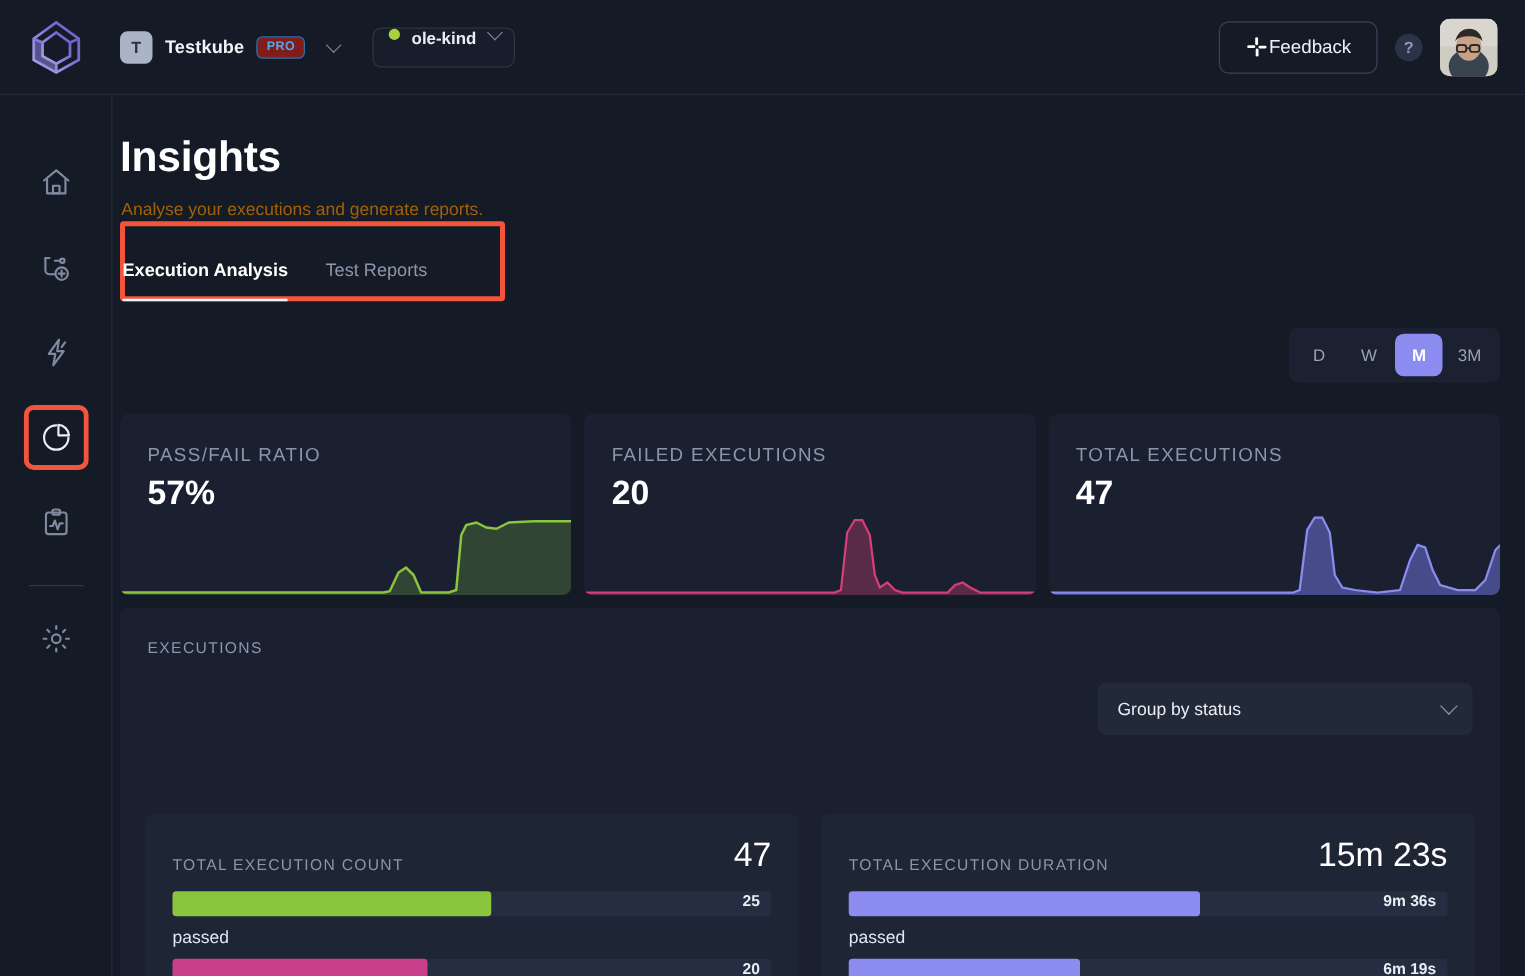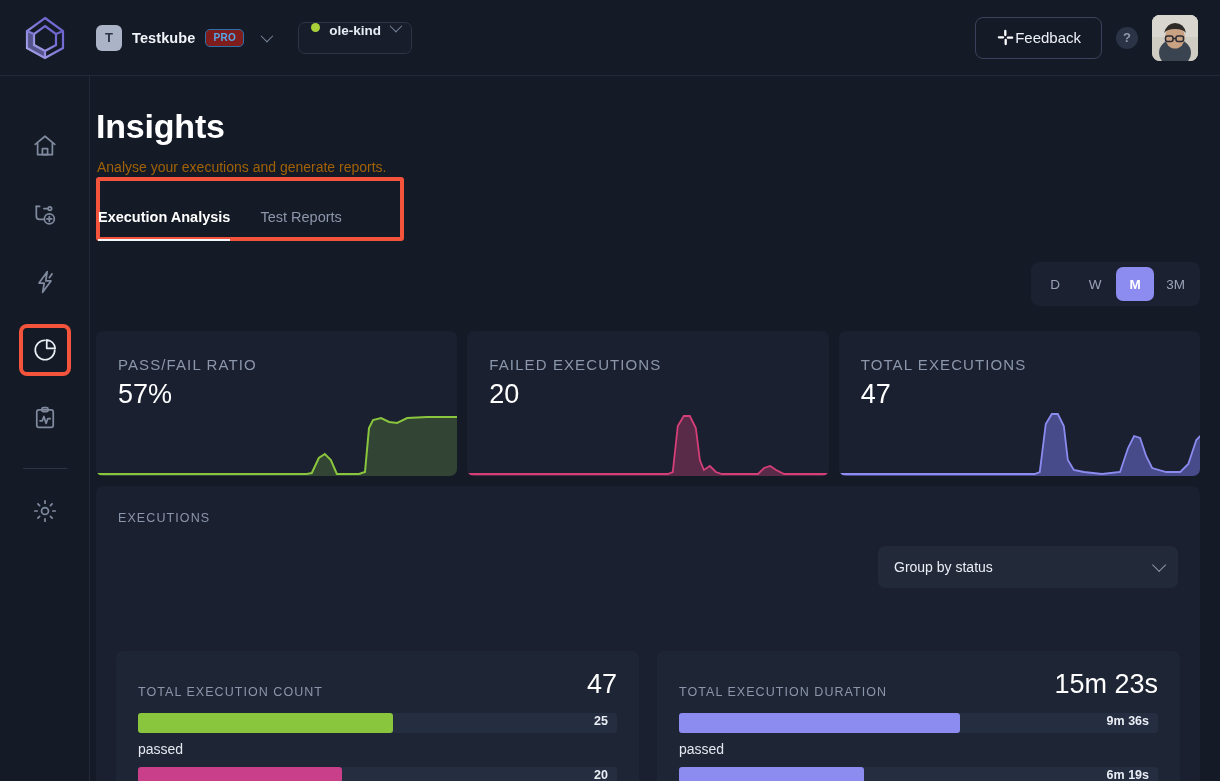"57%" .stat-value { font-weight: 400 -> 700 }
